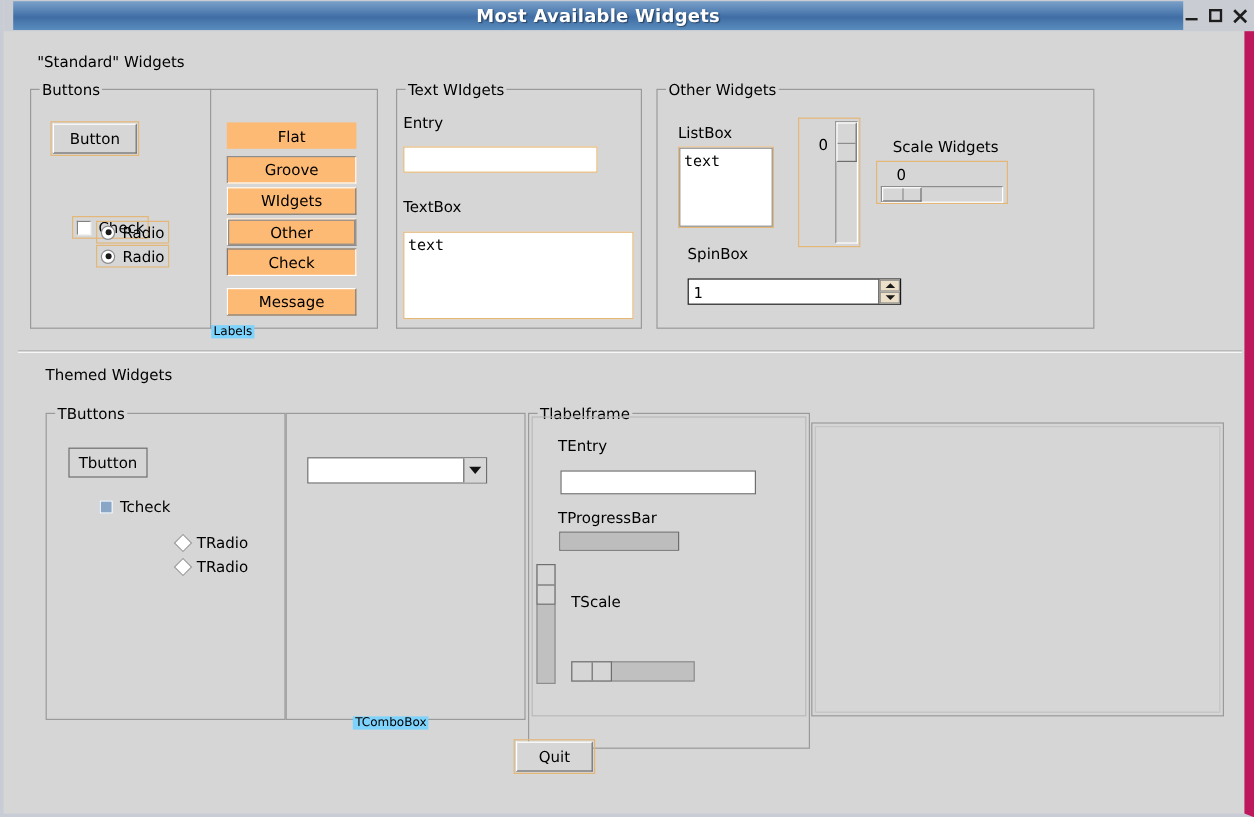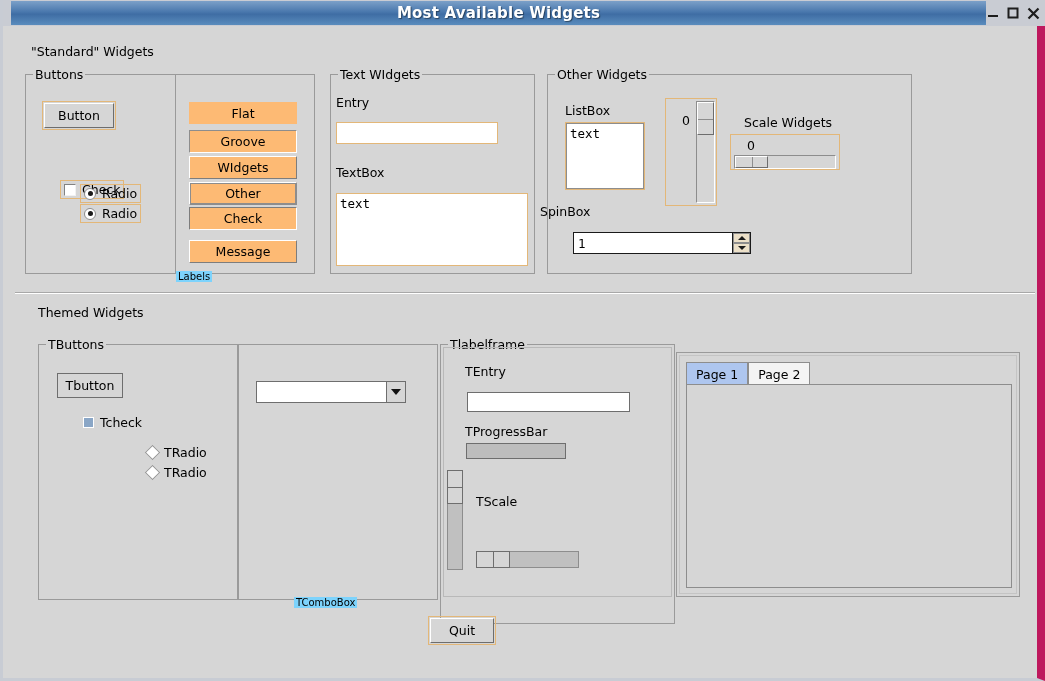"SpinBox" div.section-label { left: 537px -> 570px }
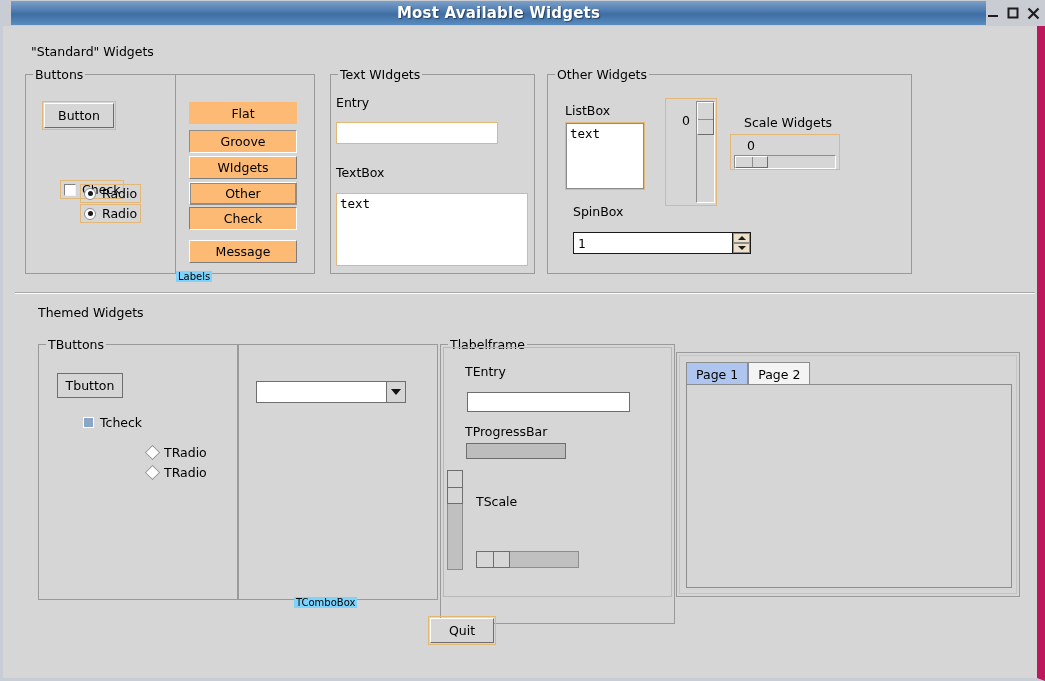"Page 1" div.notebook { html: <div> <div> <div> <span>Page 1</span> </div> <div> <span>Page 2</span> </div> </div> <div></div> </div> -> none }
